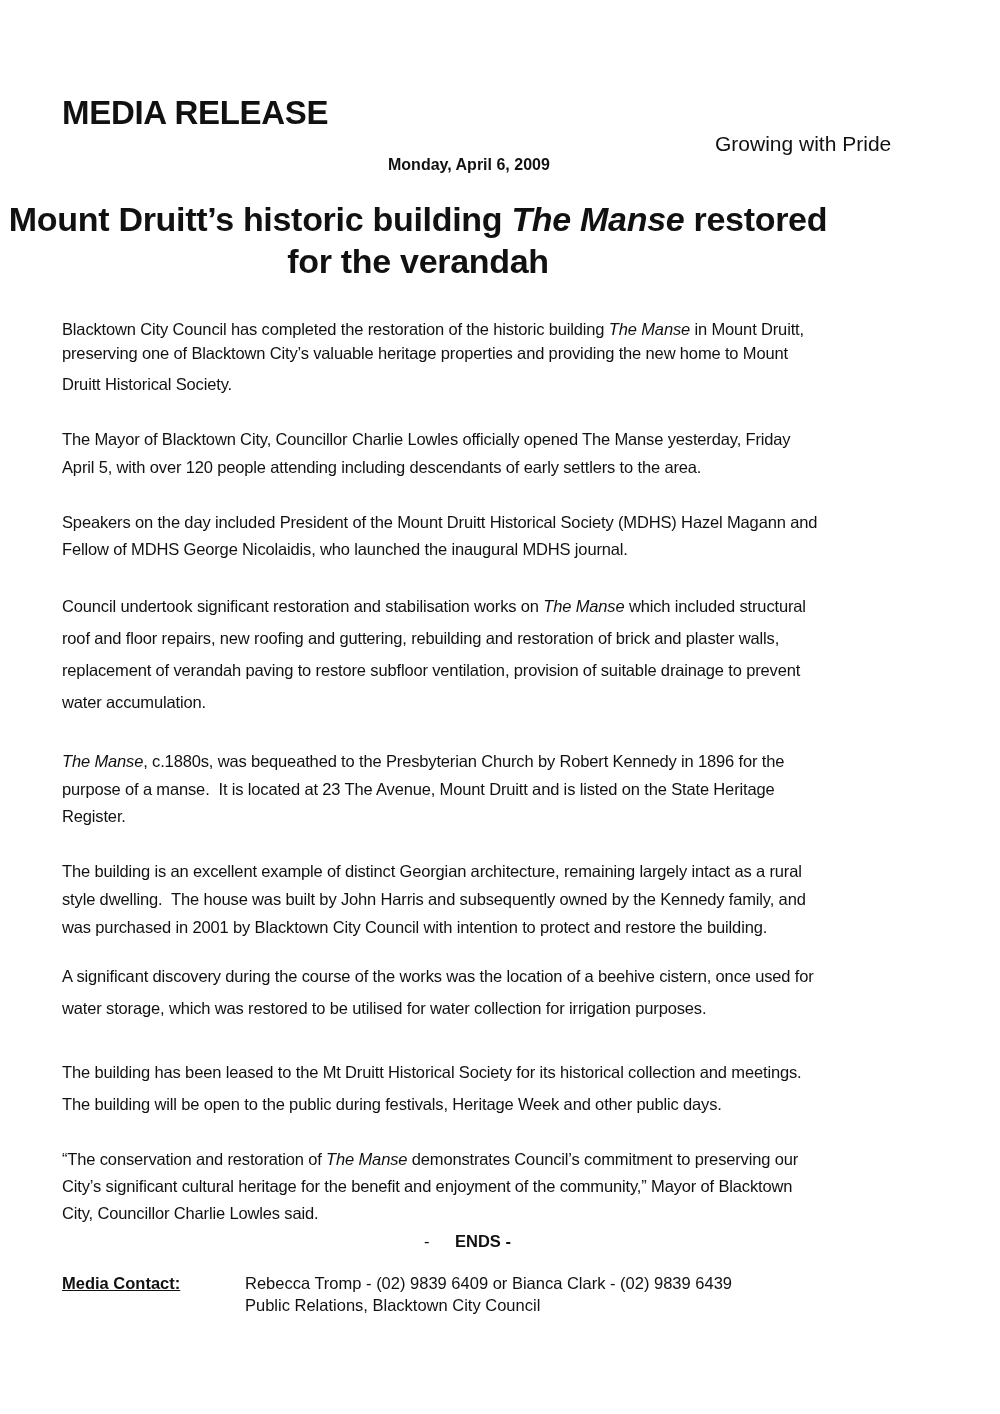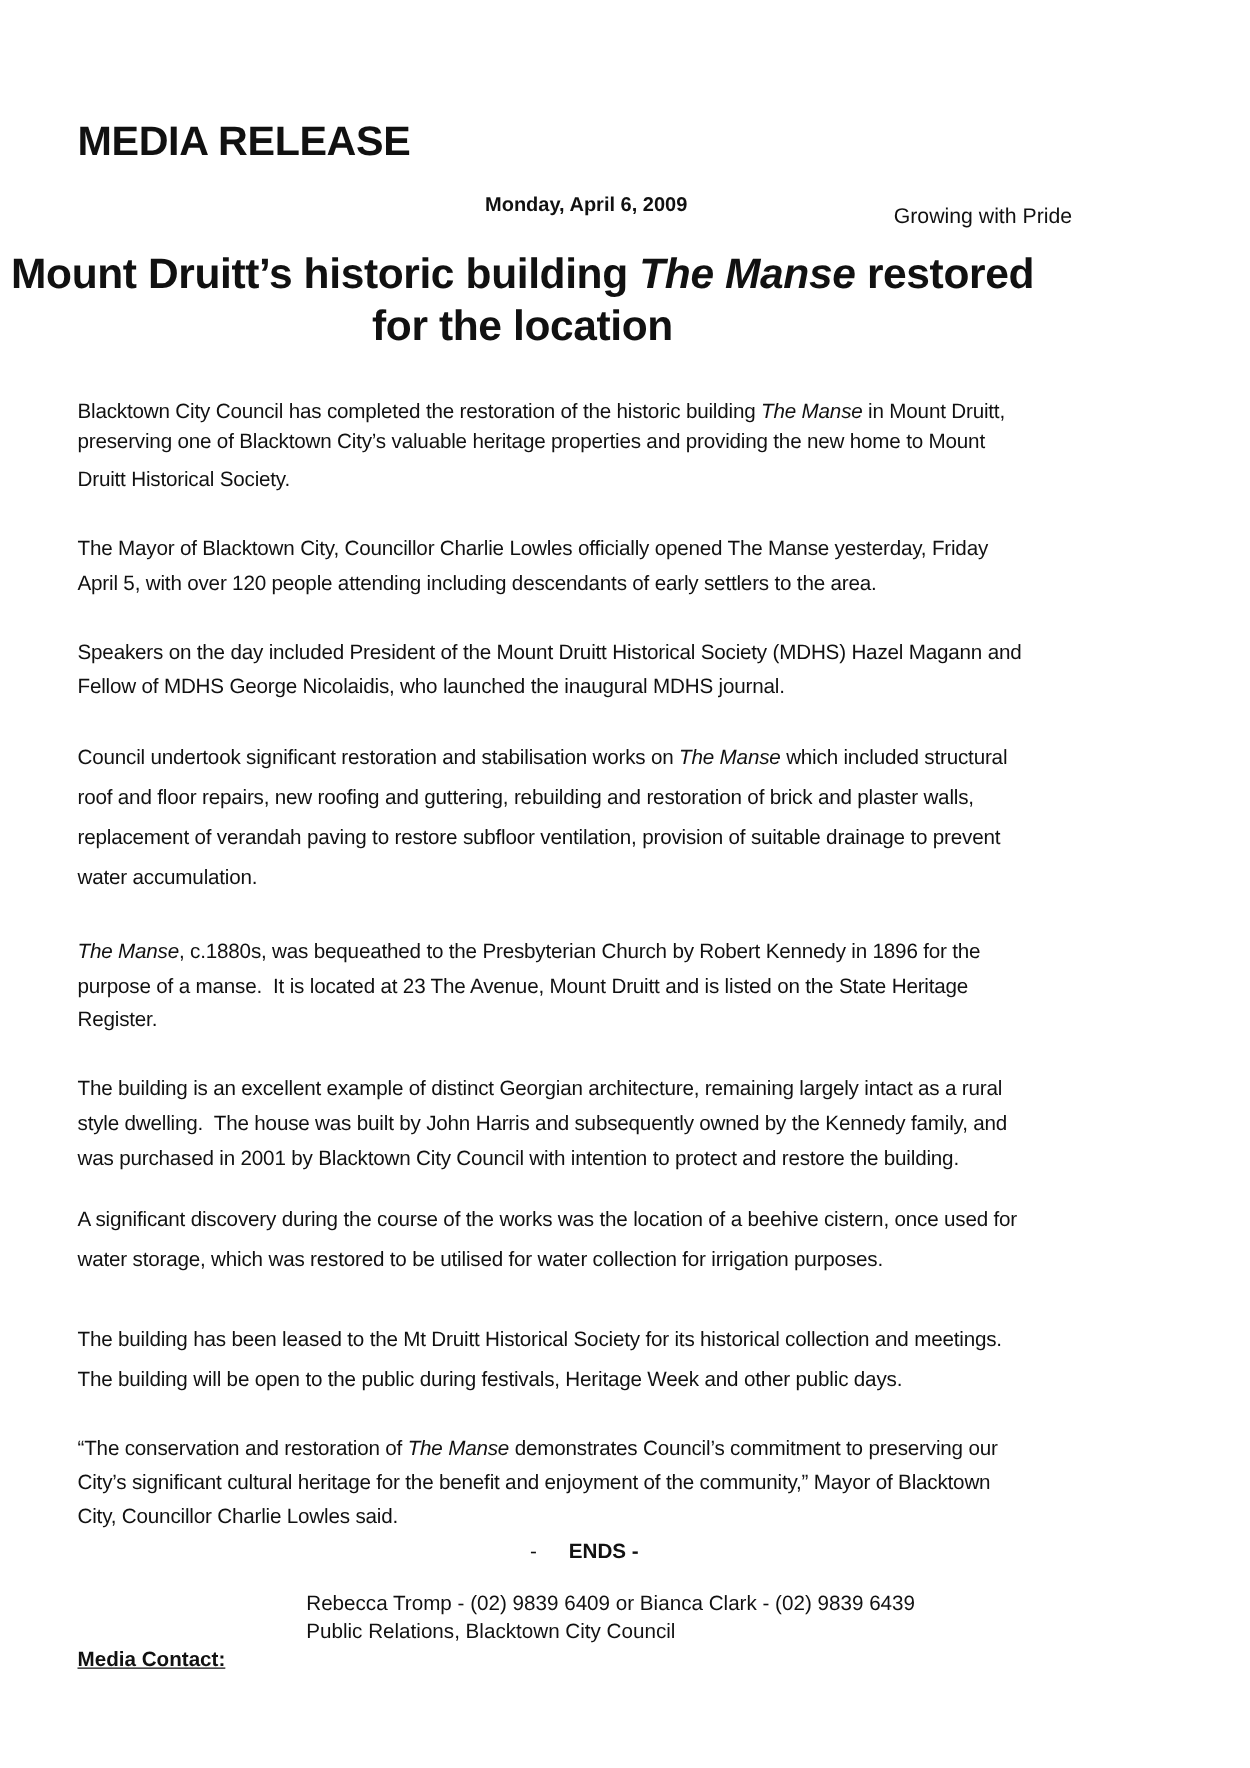"Growing with Pride" .tagline { font-size: 17px -> 21px; margin-top: 31px -> none }
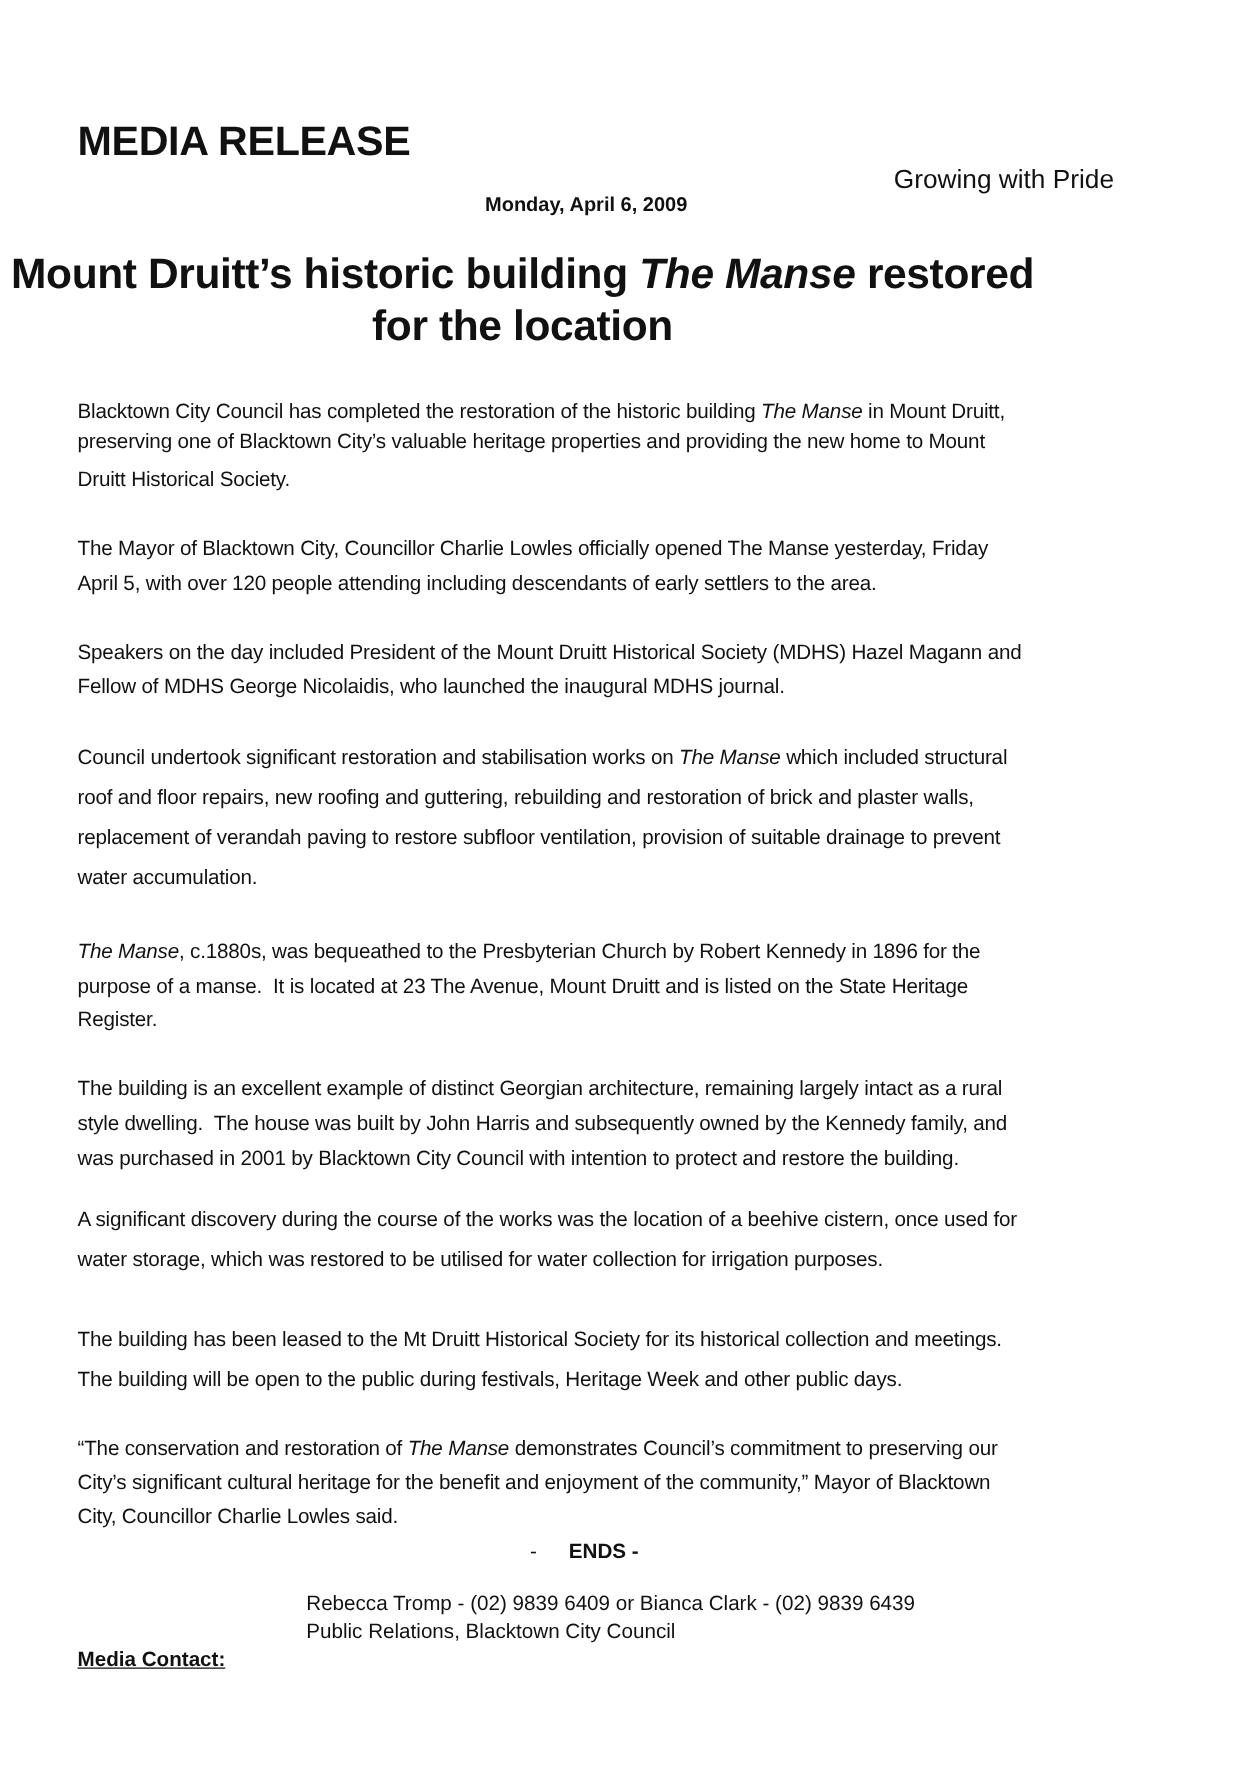"for the location" div.abs { text: location -> verandah }
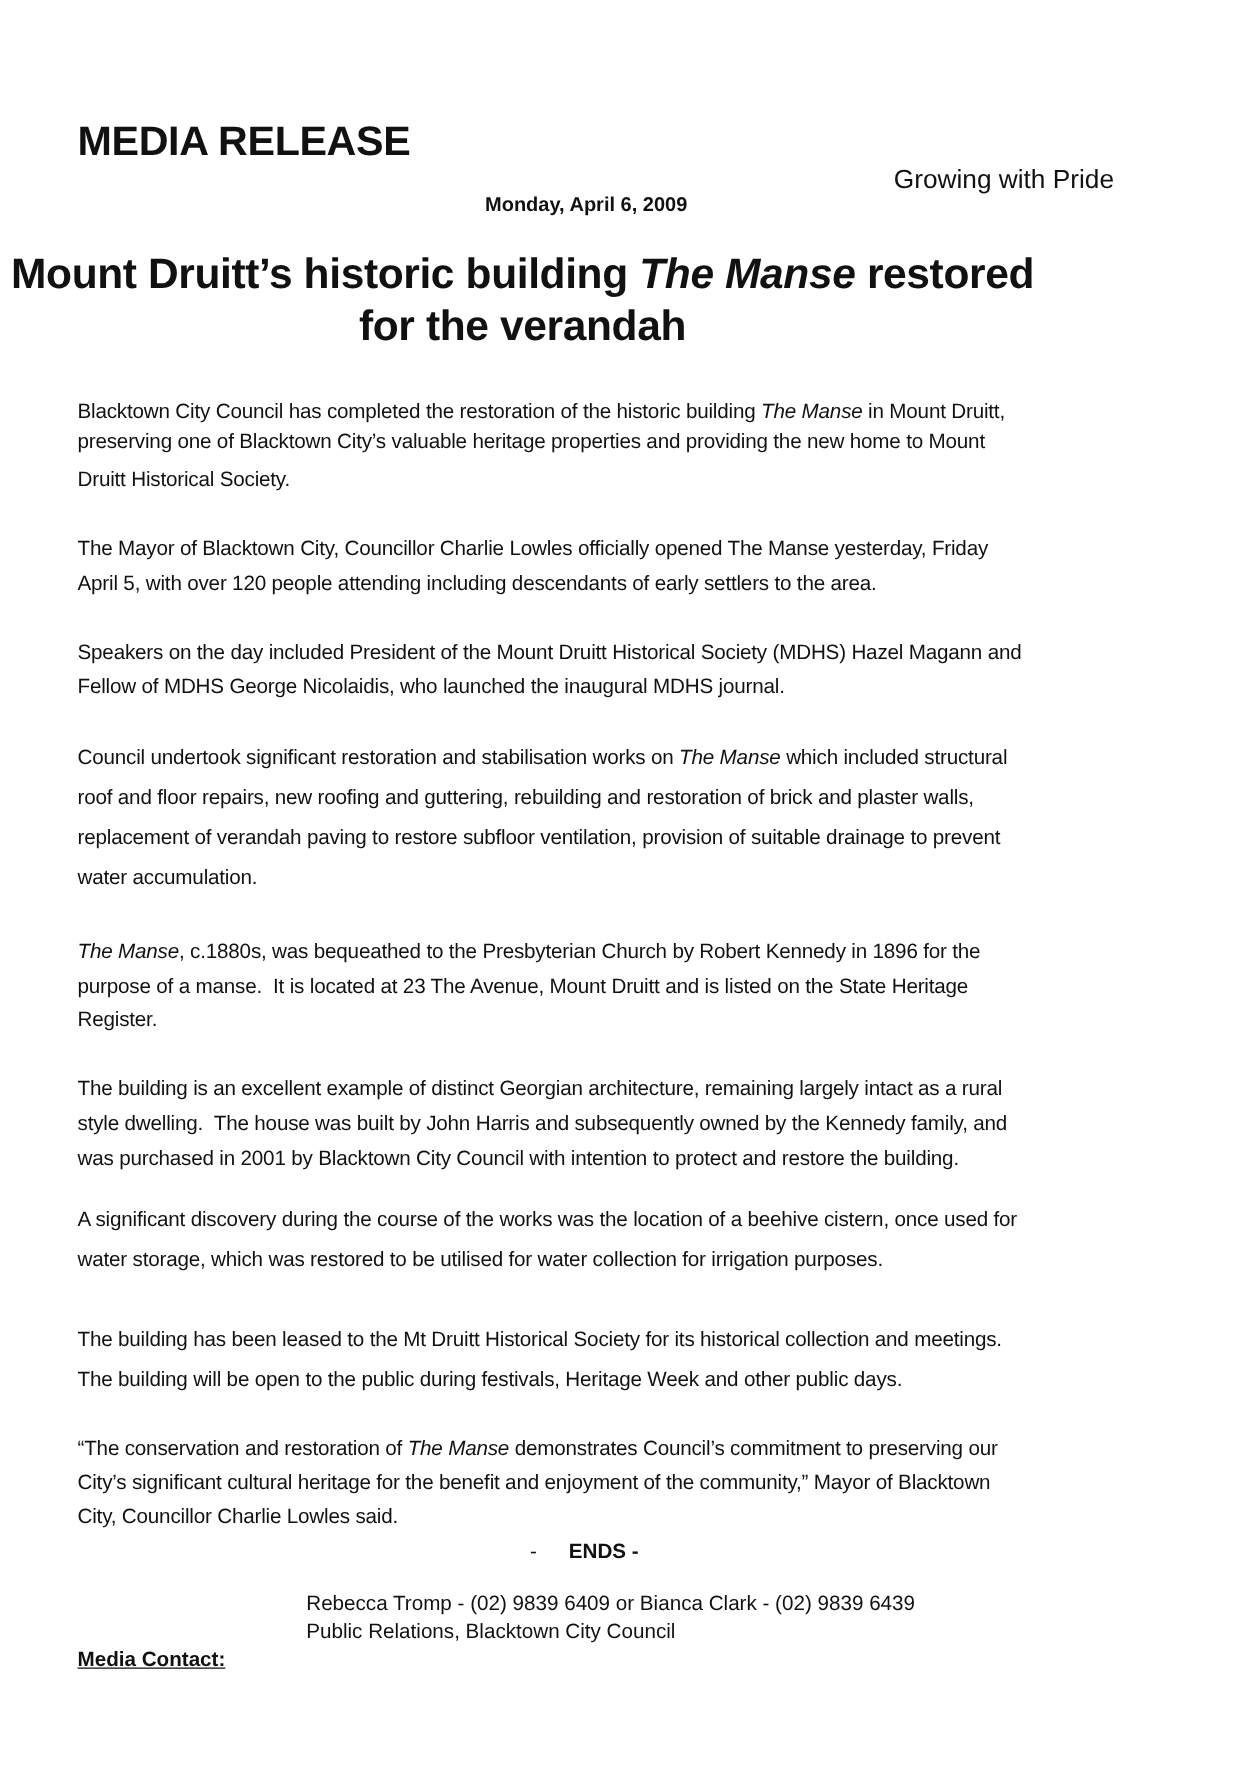"Media Contact:" .contact-label { margin-top: 45px -> none }
